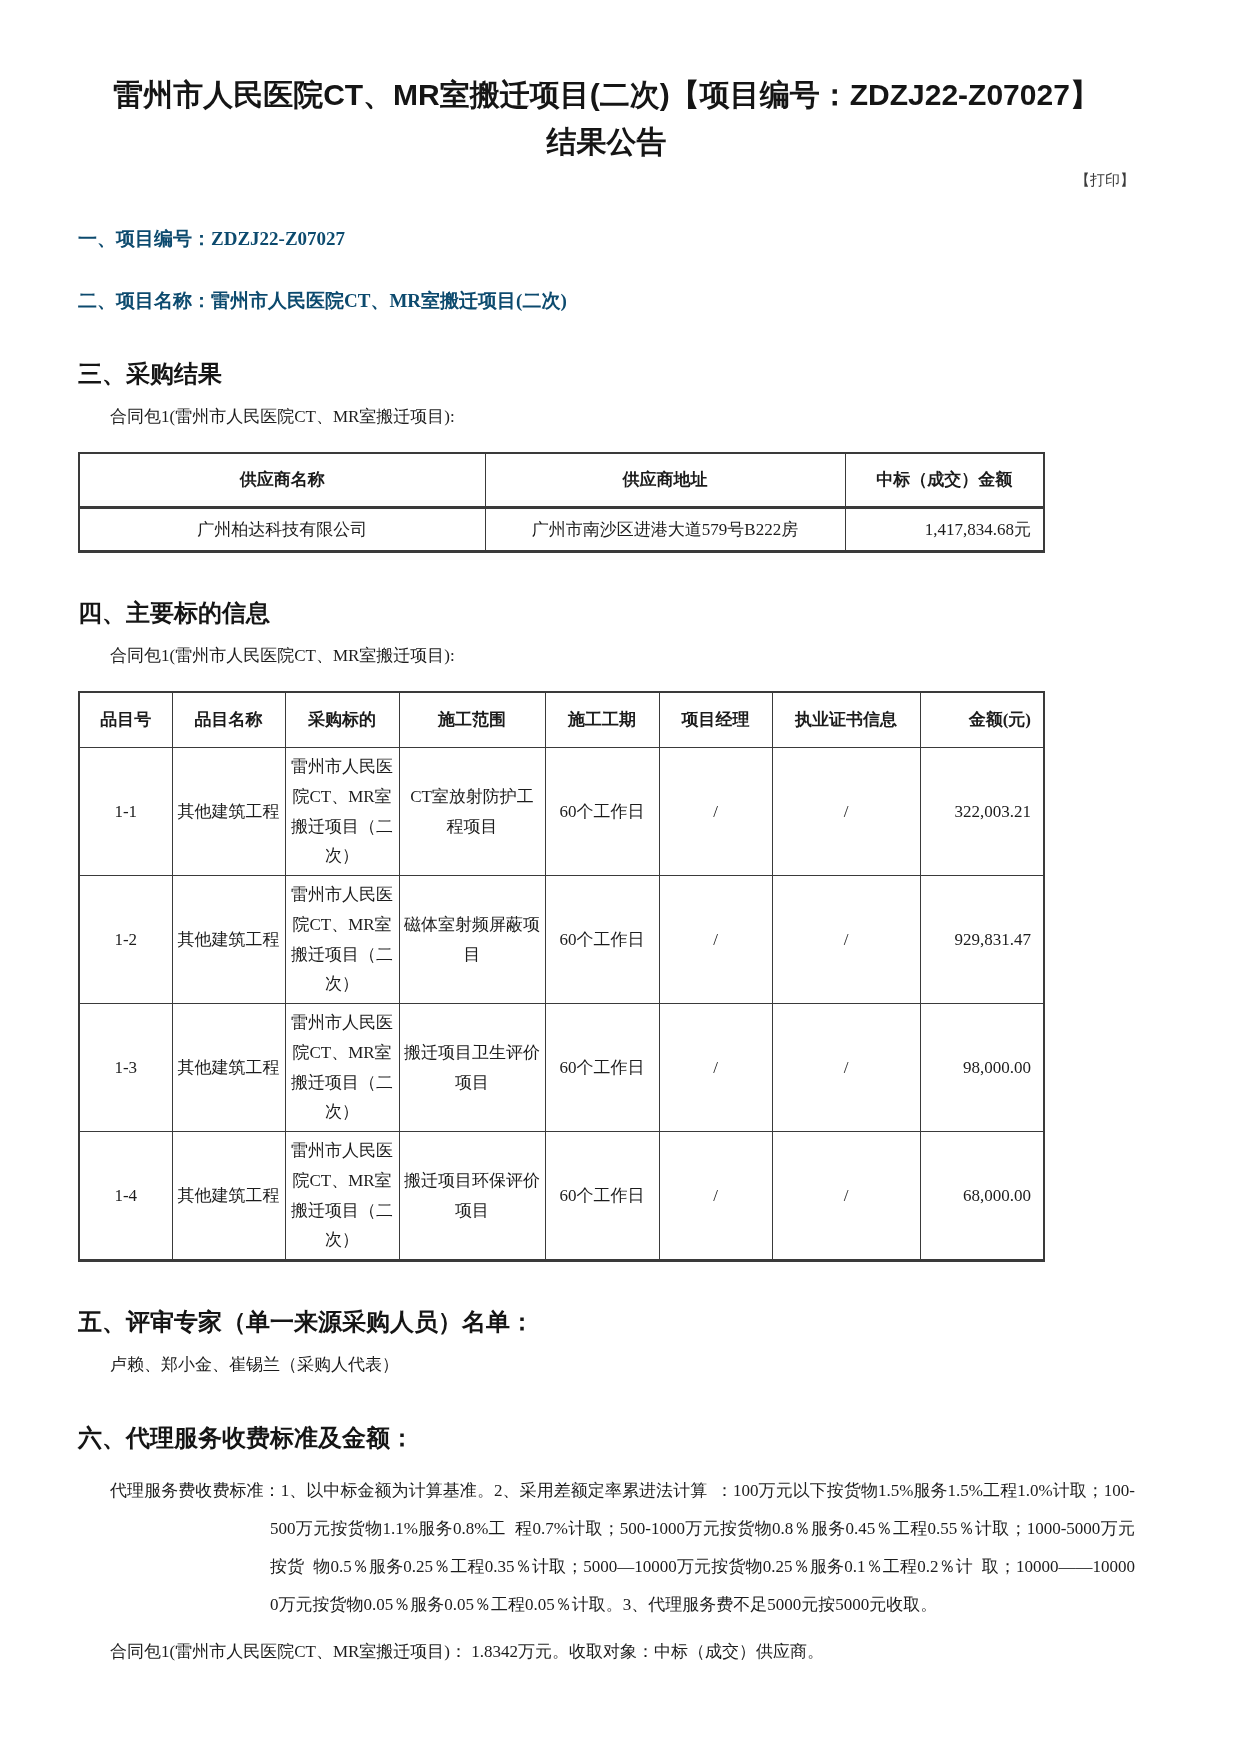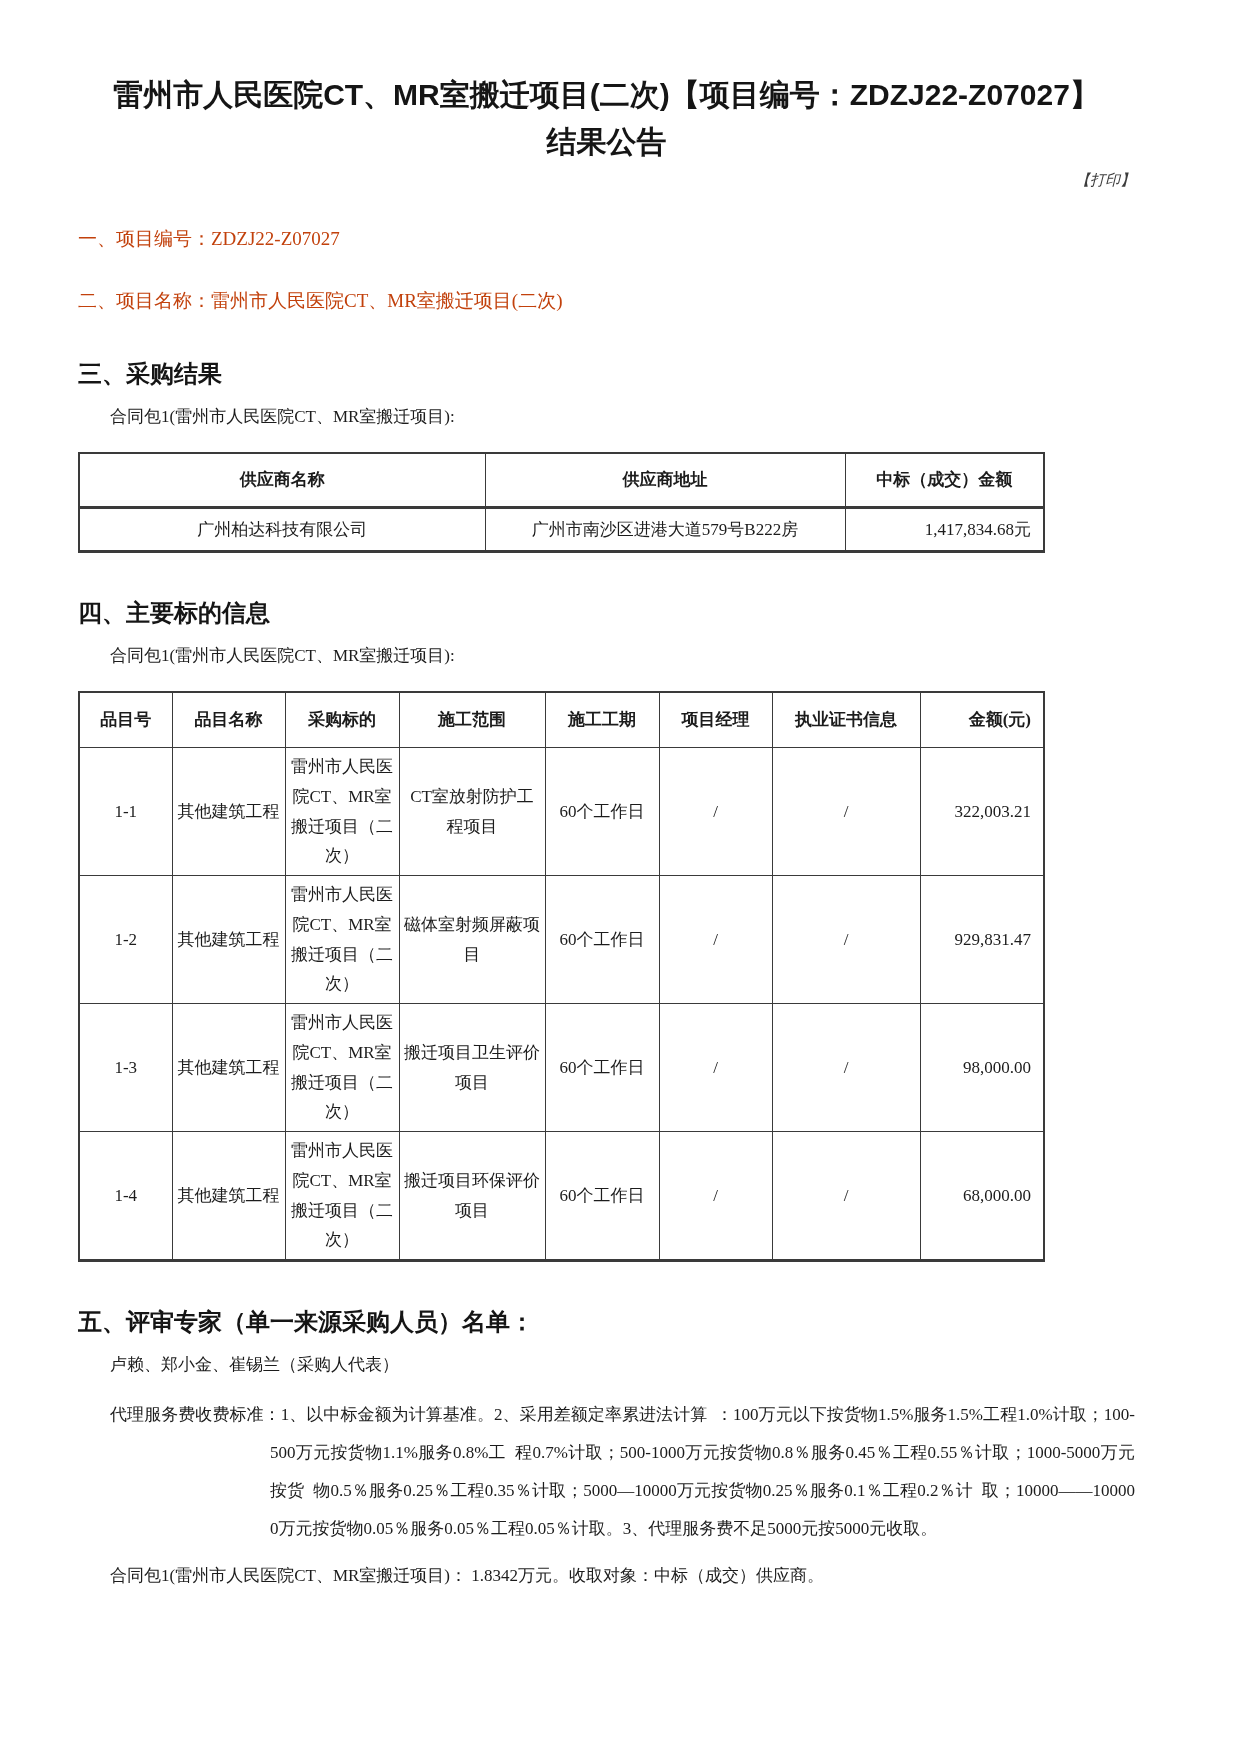"【打印】" .print-row { font-style: italic -> none }
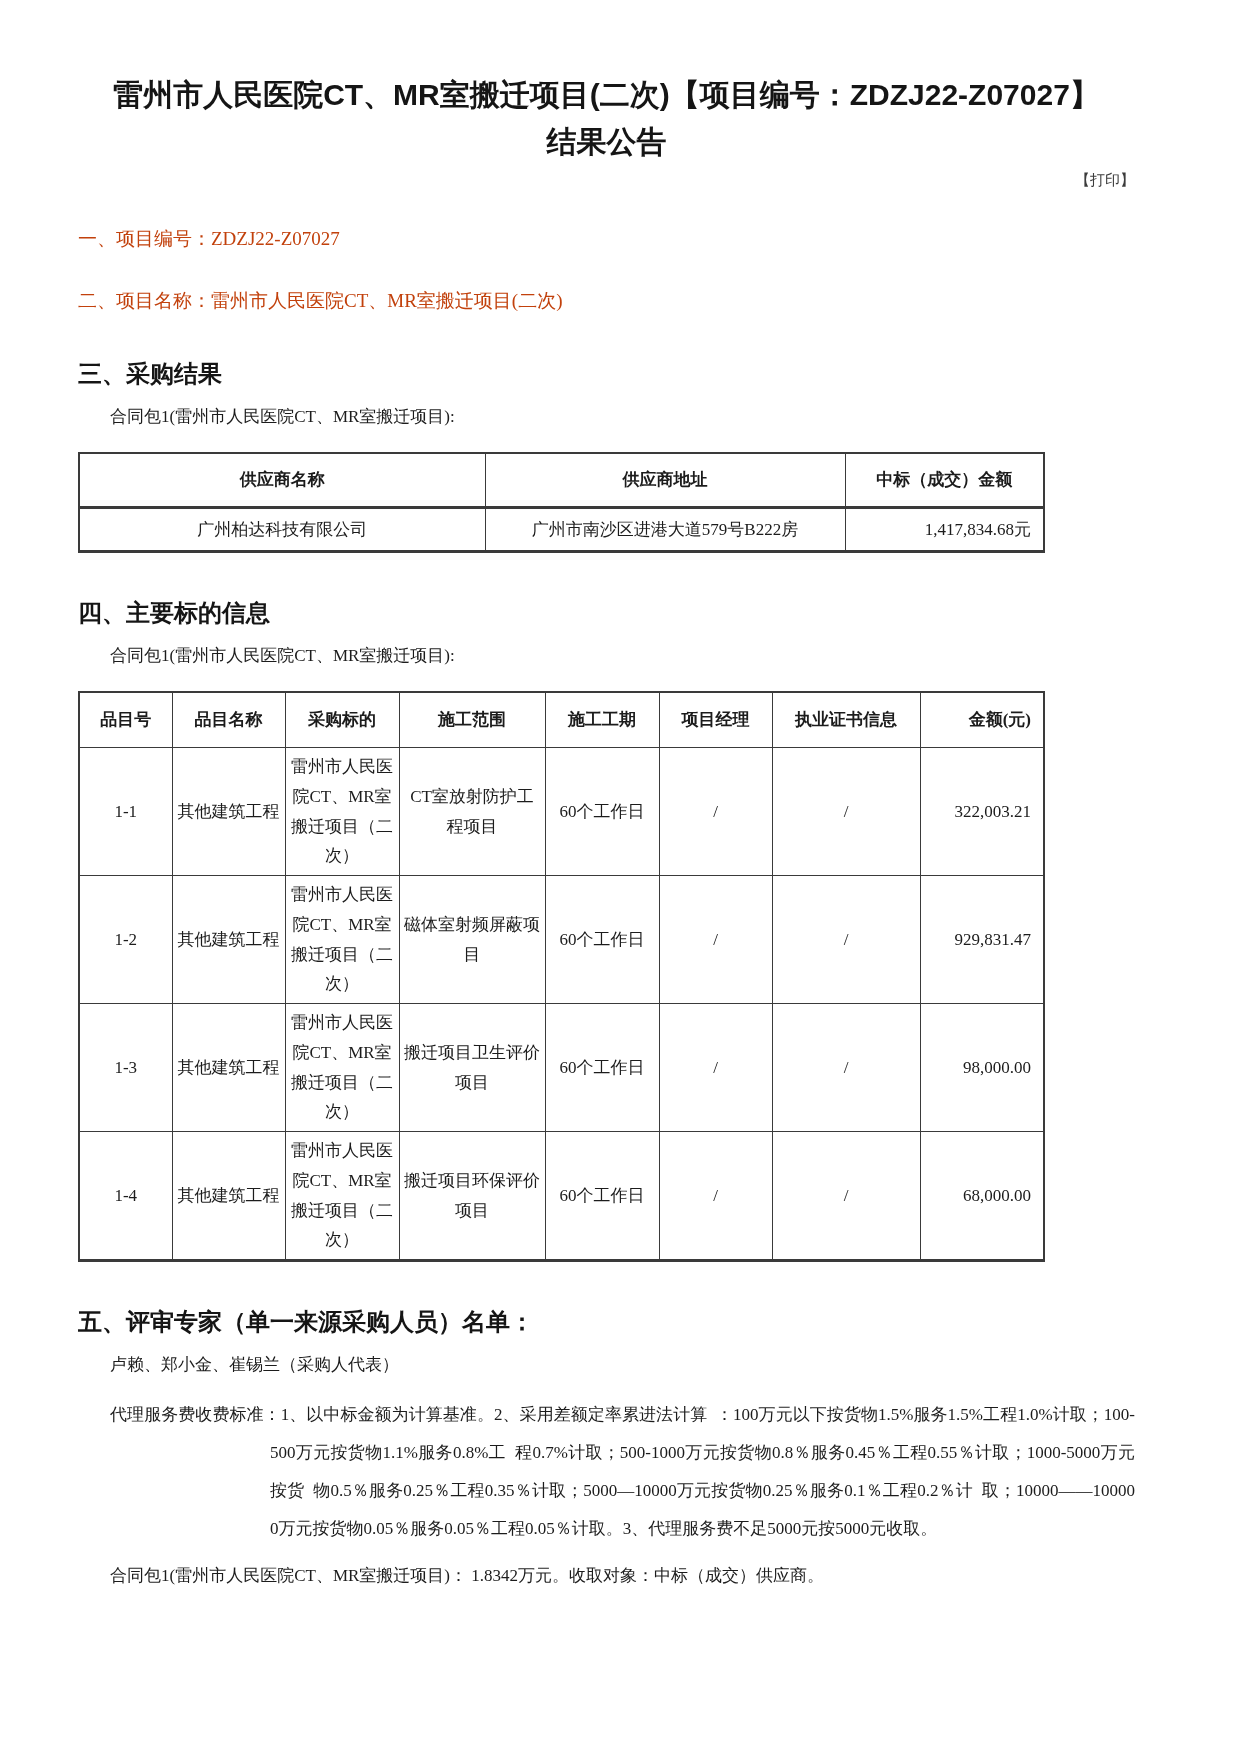"一、项目编号：ZDZJ22-Z07027" .sec-head-serif { color: #c2410c -> #0c4a6e; font-weight: 400 -> 700 }
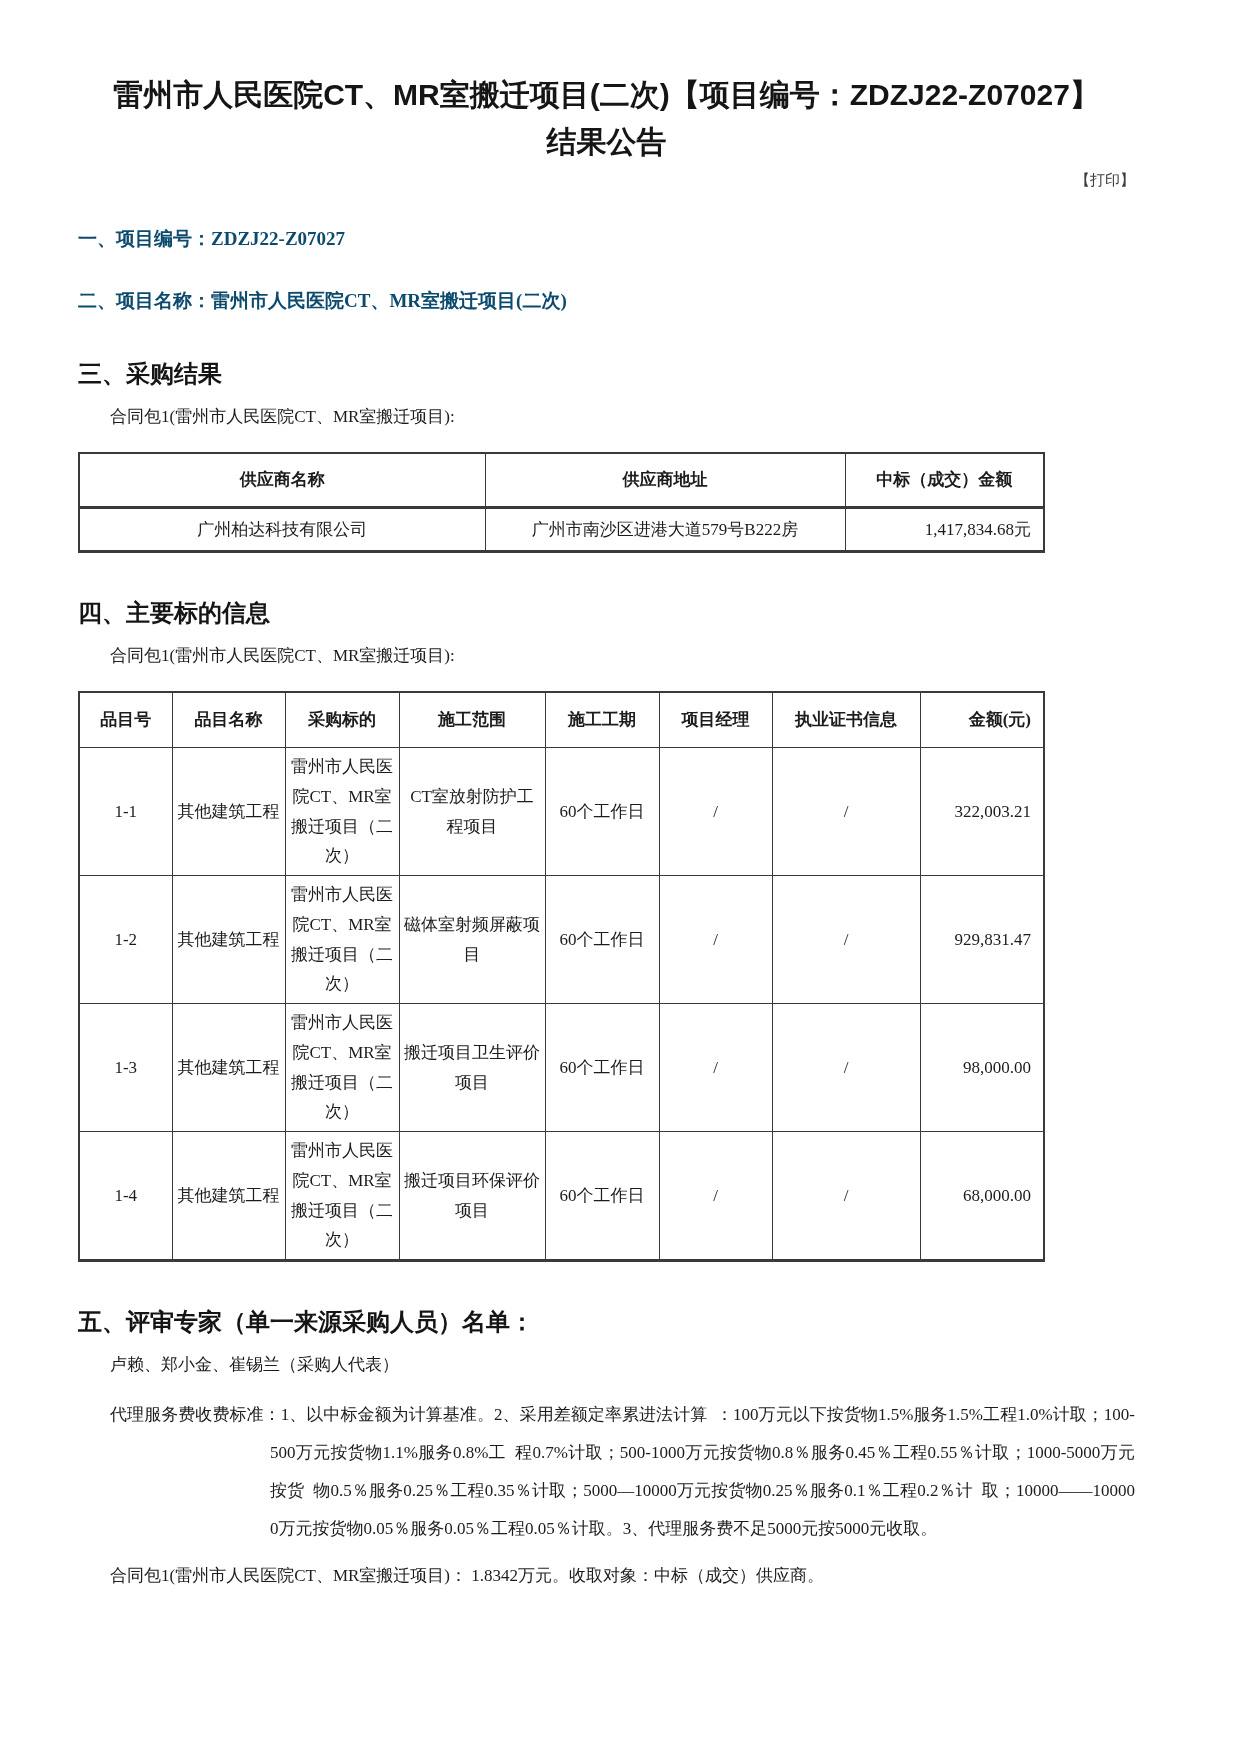"六、代理服务收费标准及金额：" div.sec-head-sans { html: none -> <div>六、代理服务收费标准及金额：</div> }
